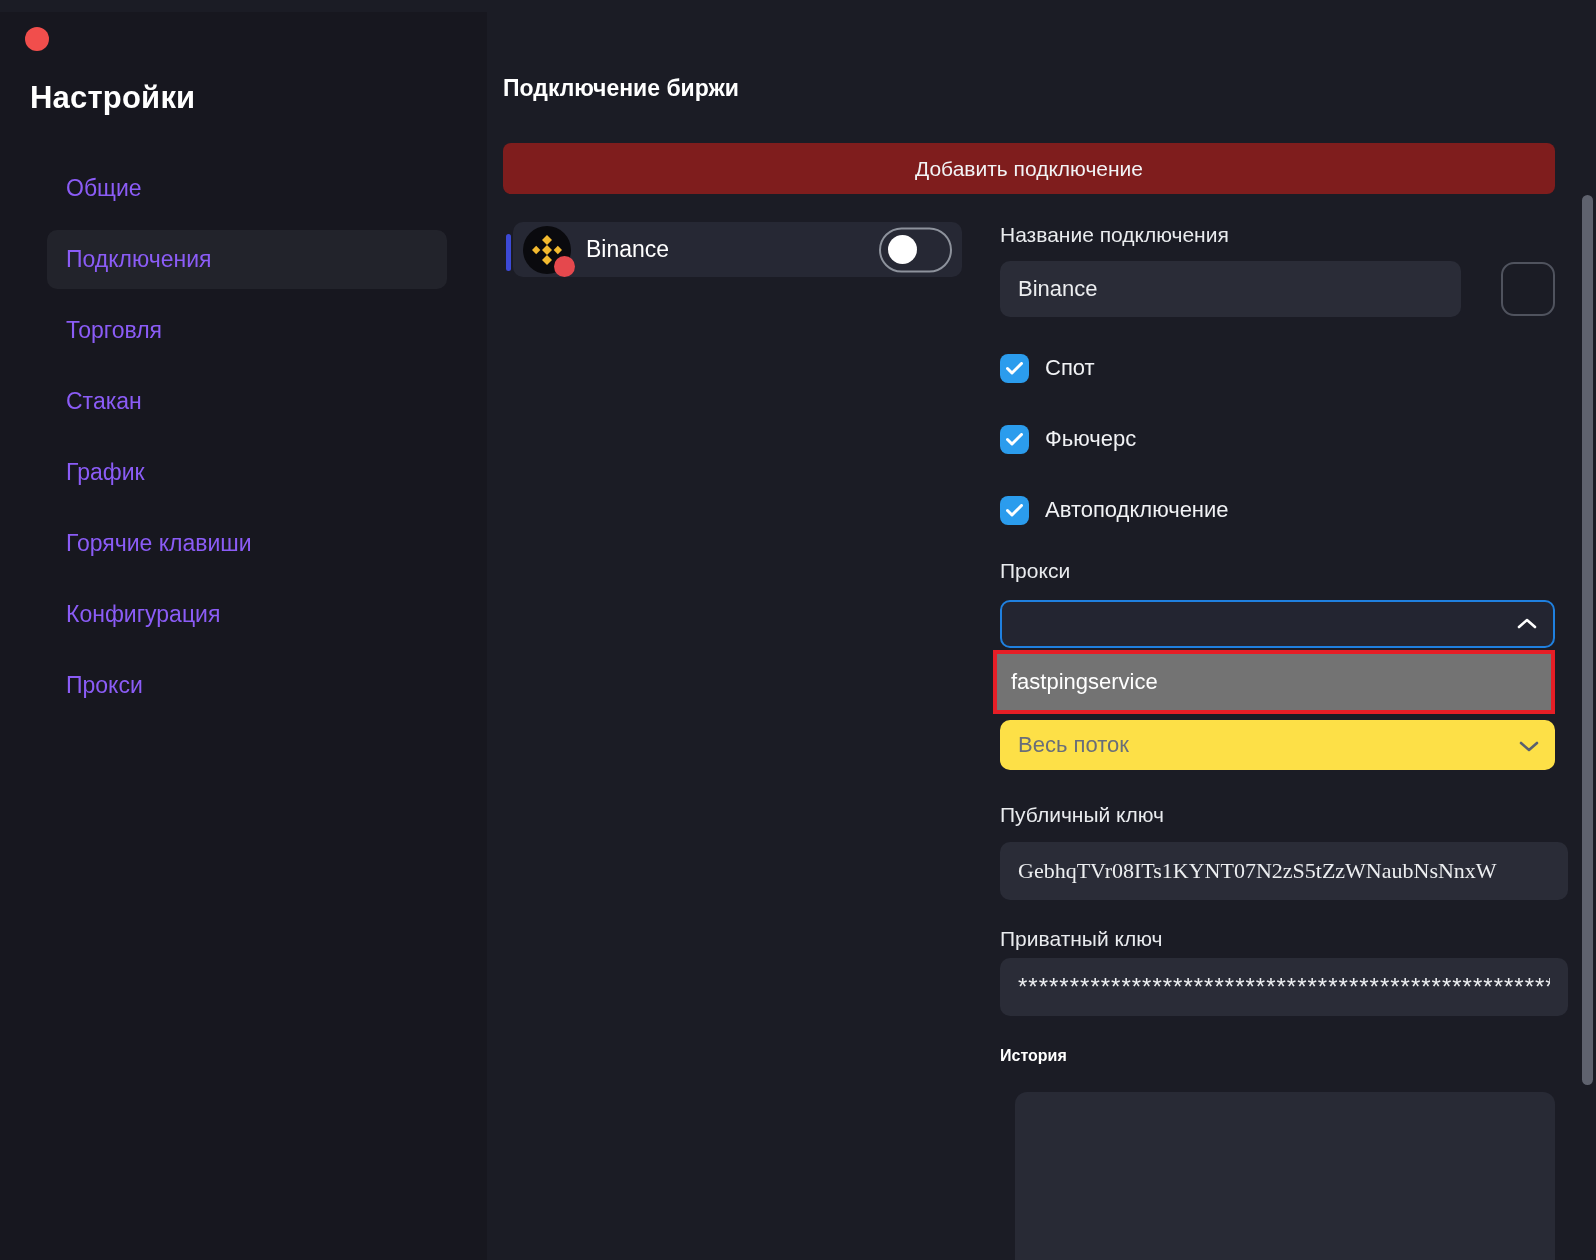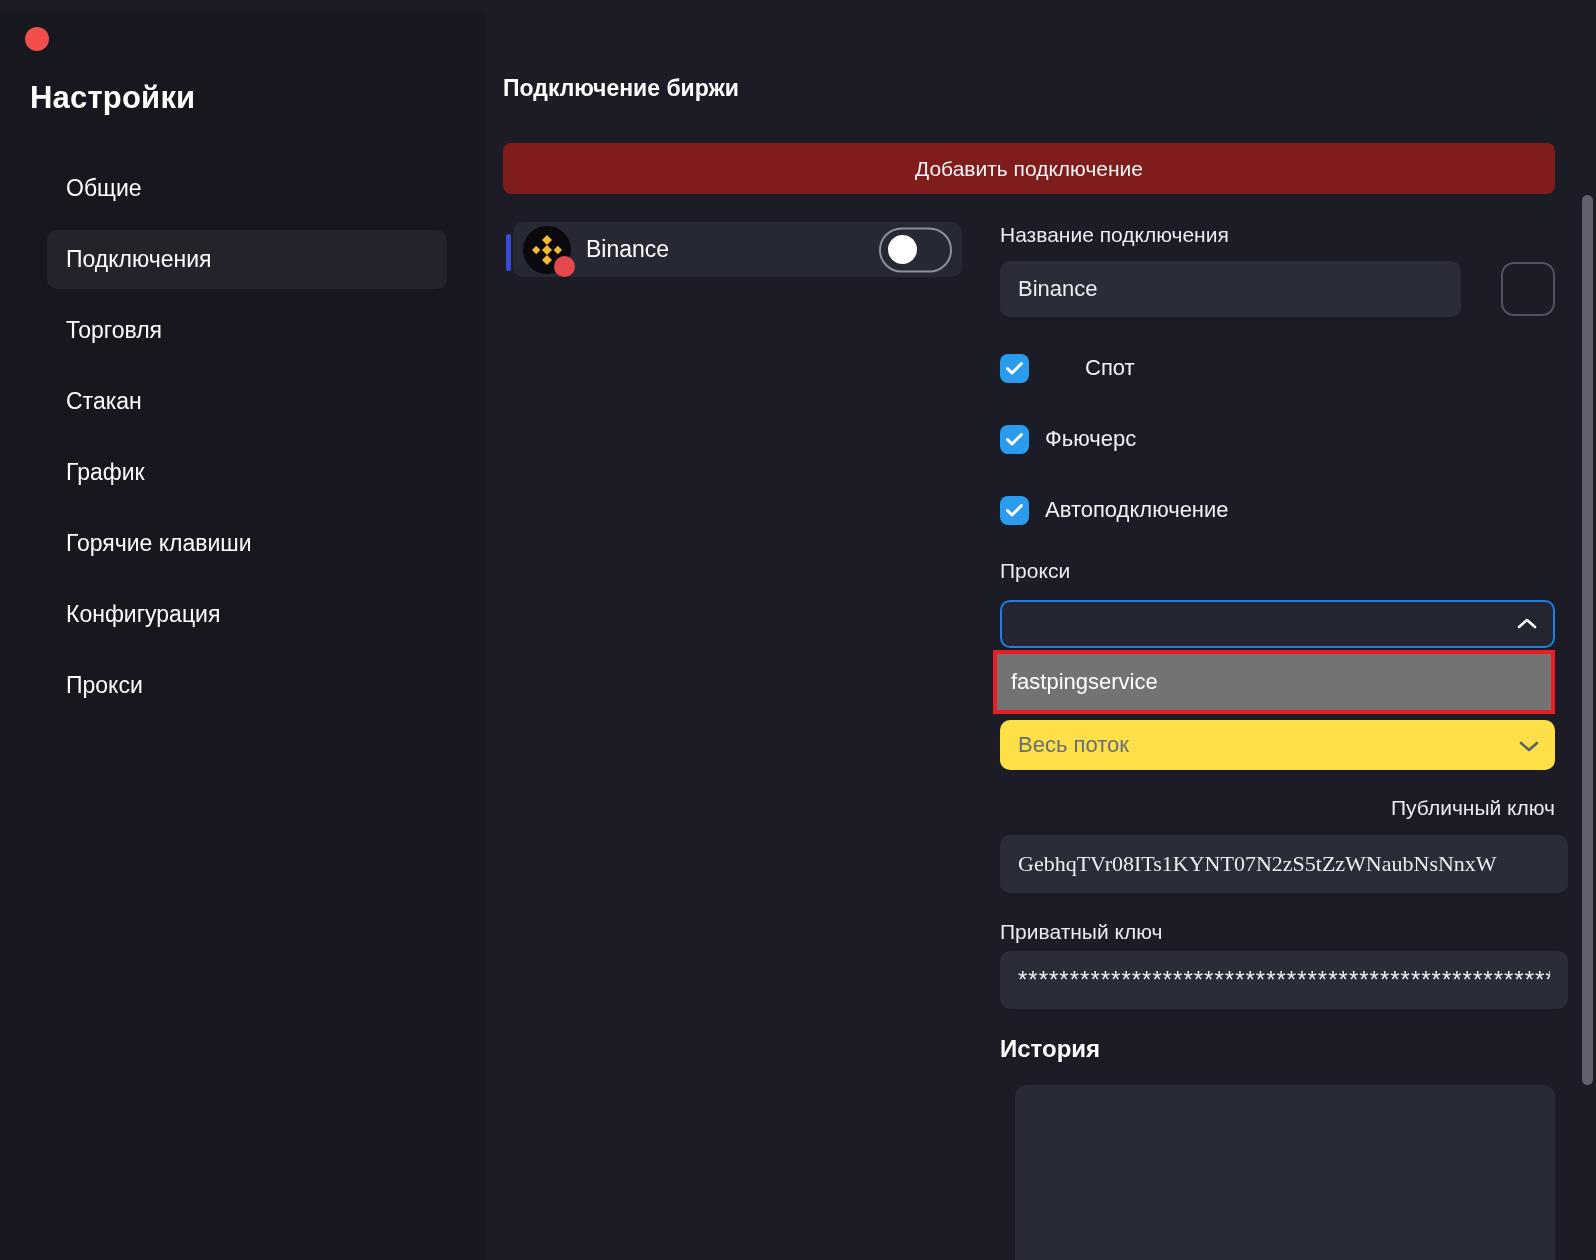"Общие" .sb-item { color: #ffffff -> #8b5cf6 }
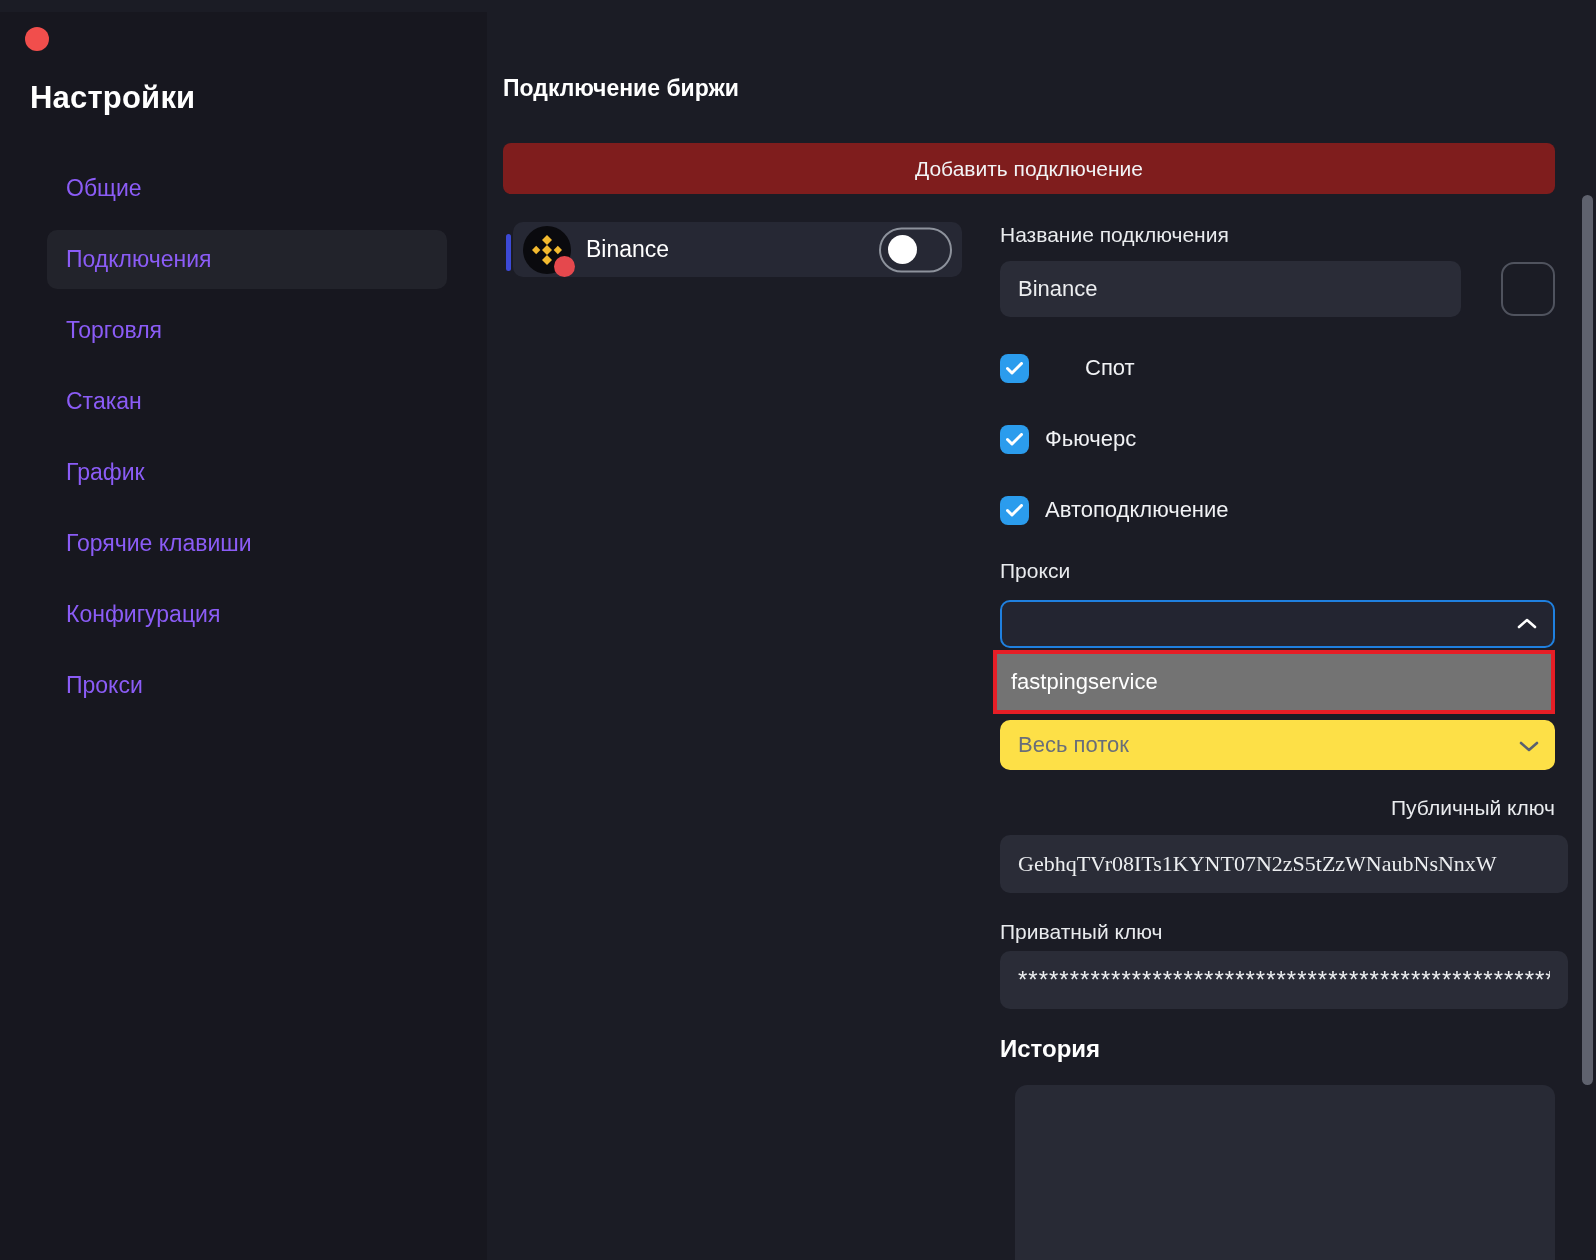"Спот" .cb-row.first { gap: 40px -> none }
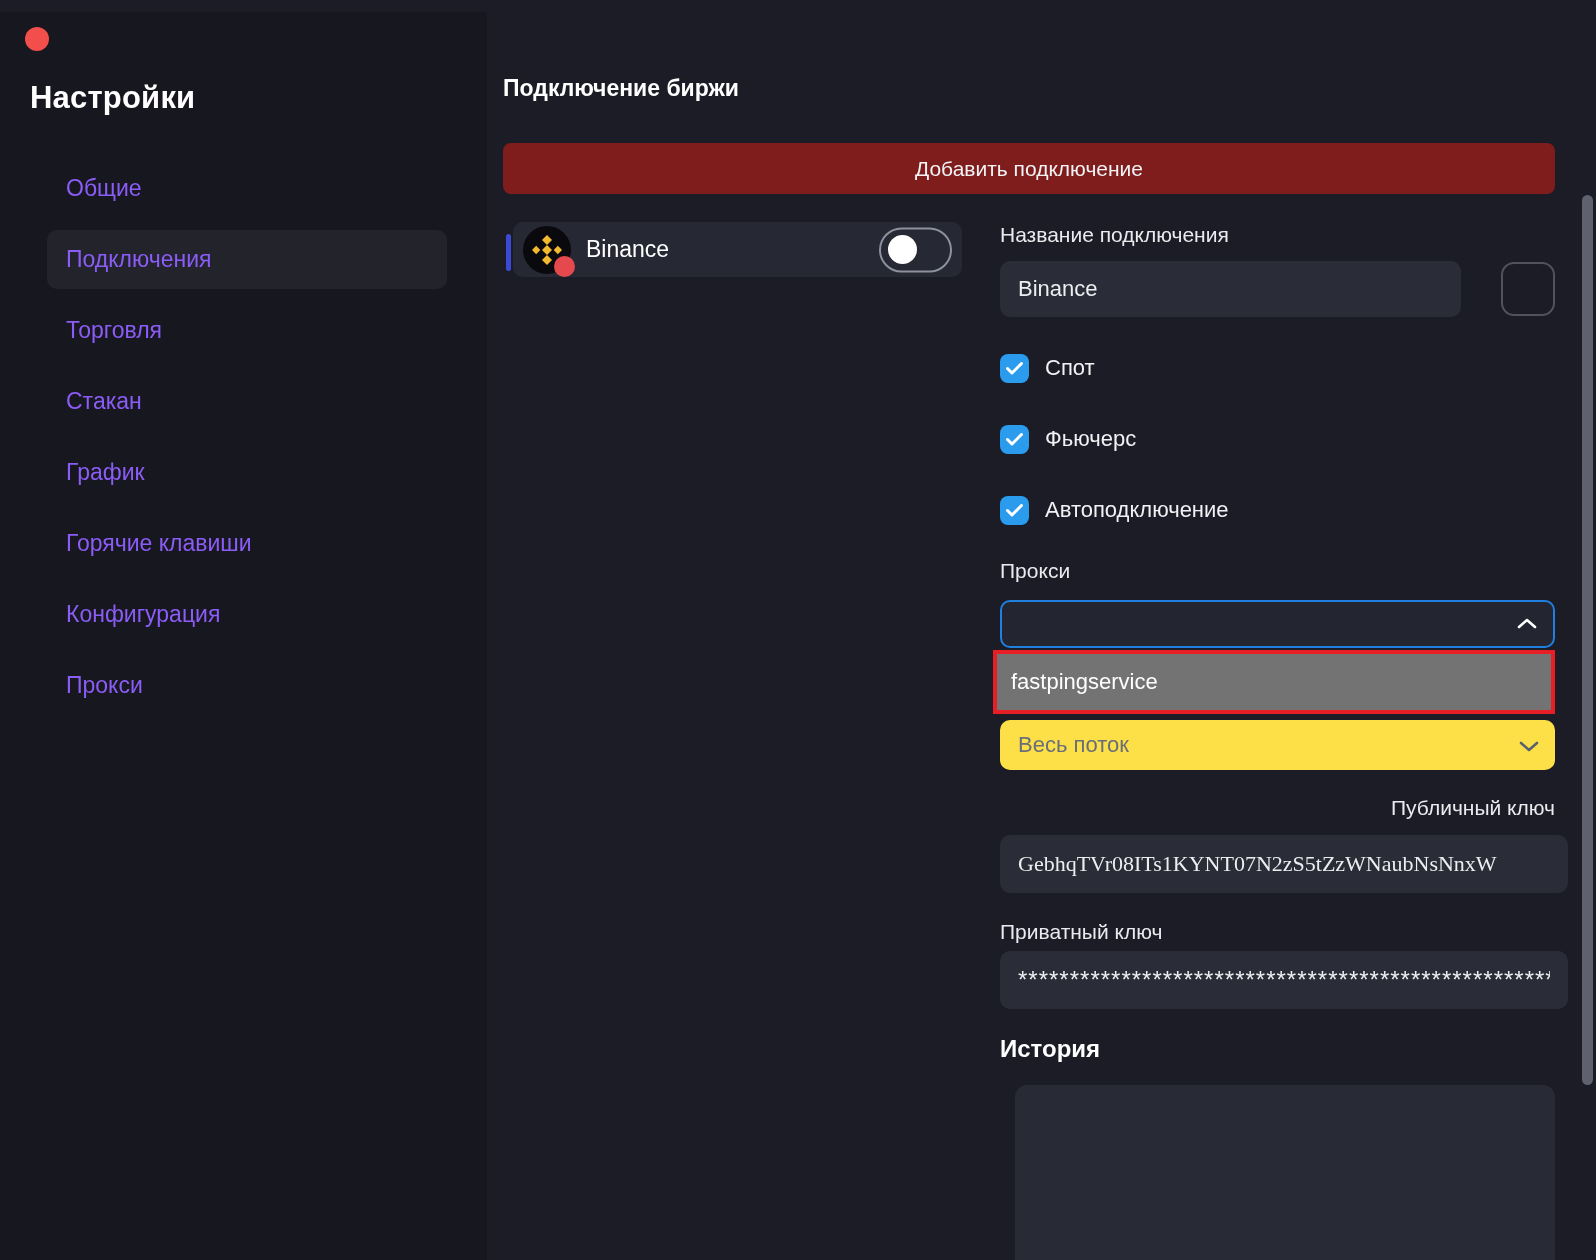"Публичный ключ" .key-label-pub { margin-top: 25px -> 32px; text-align: right -> none }
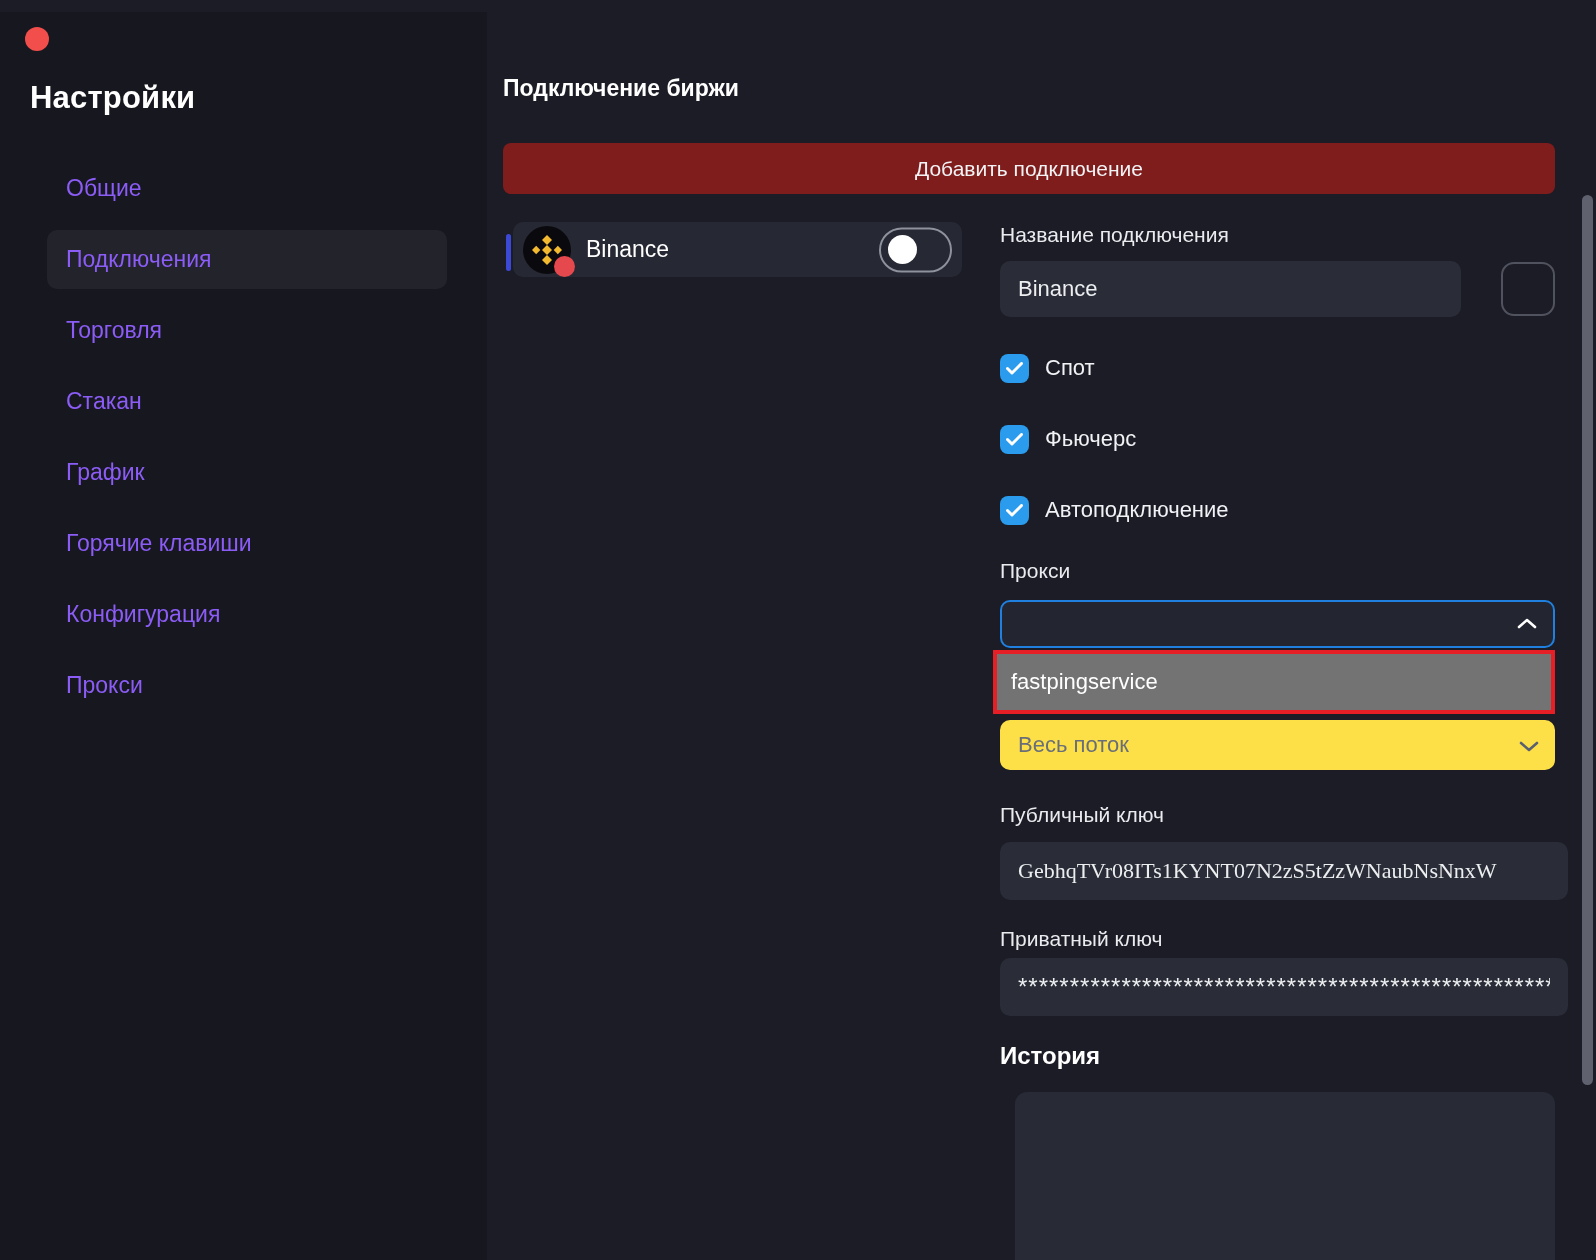"История" .history-label { font-size: 24px -> 16px }
